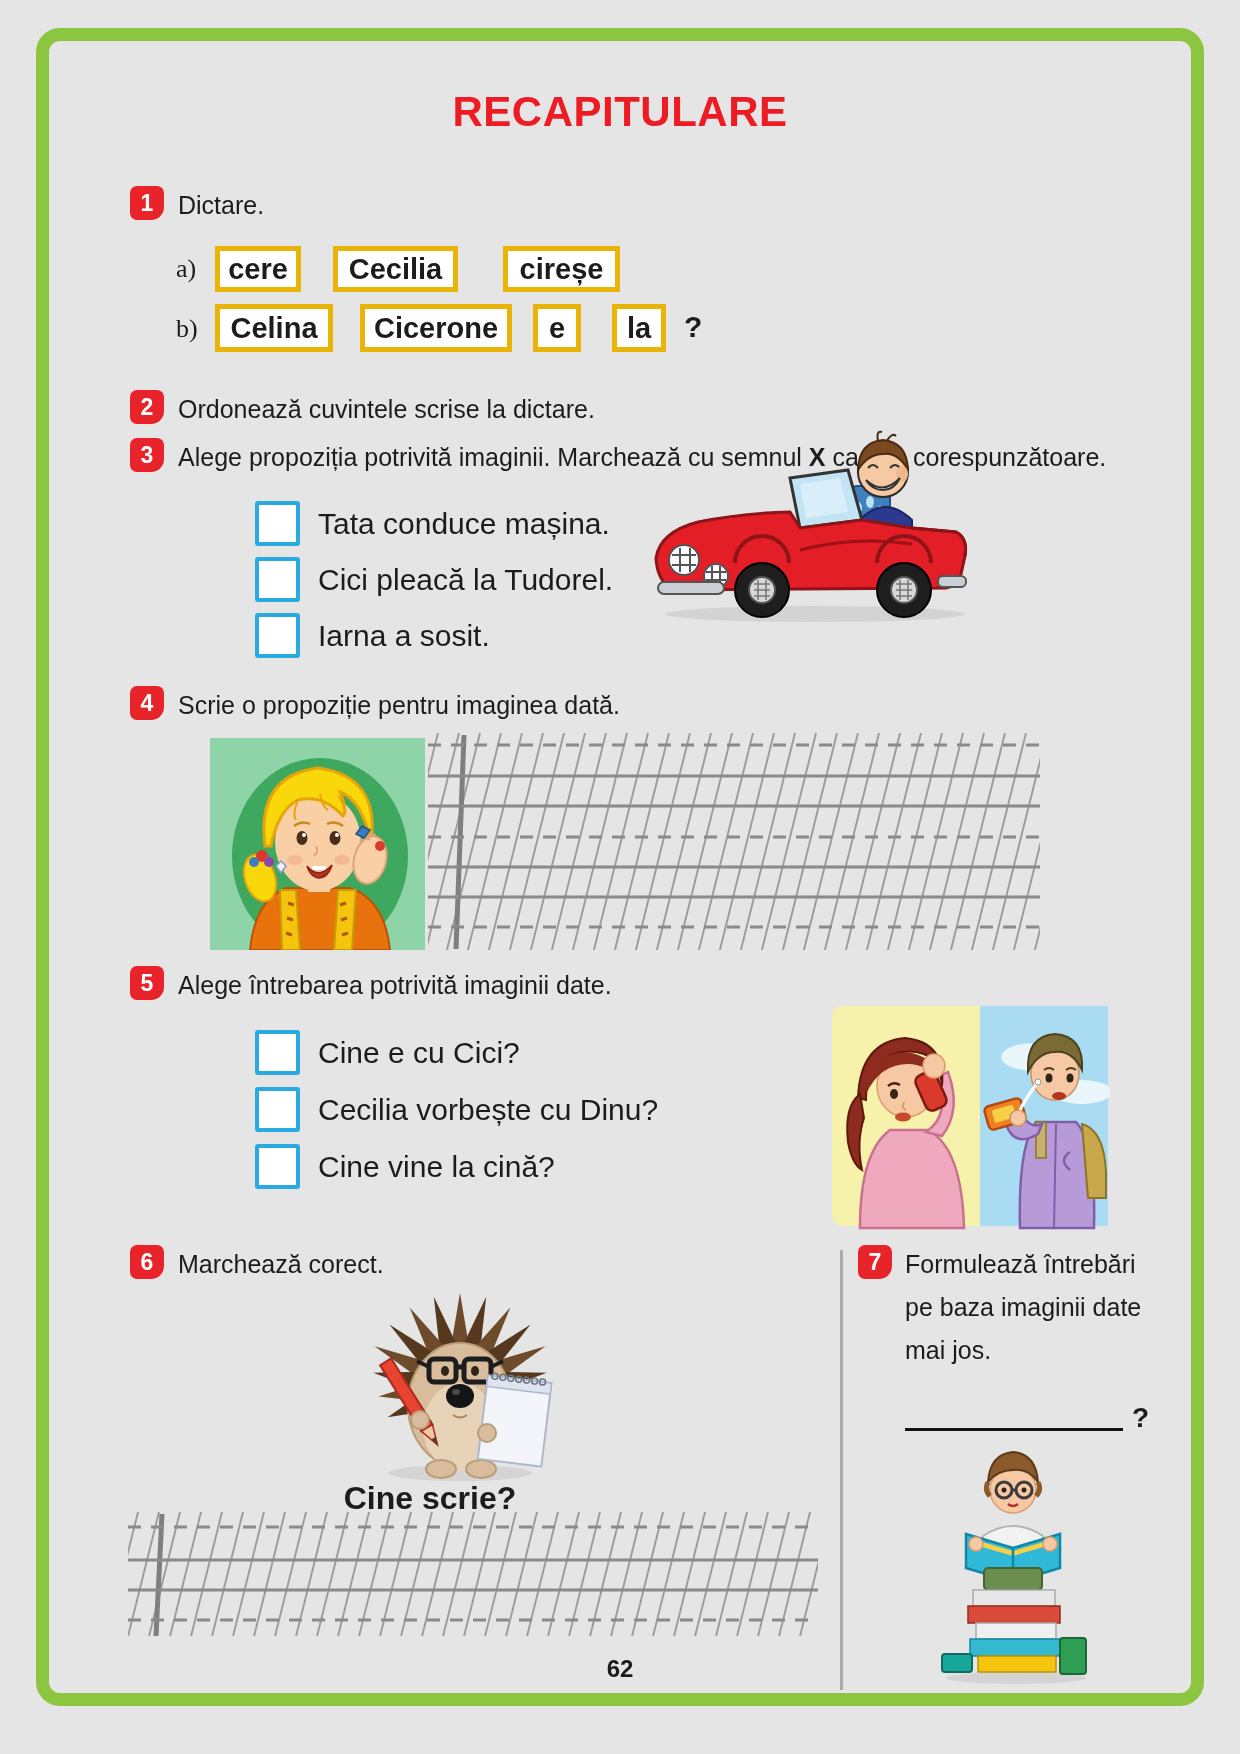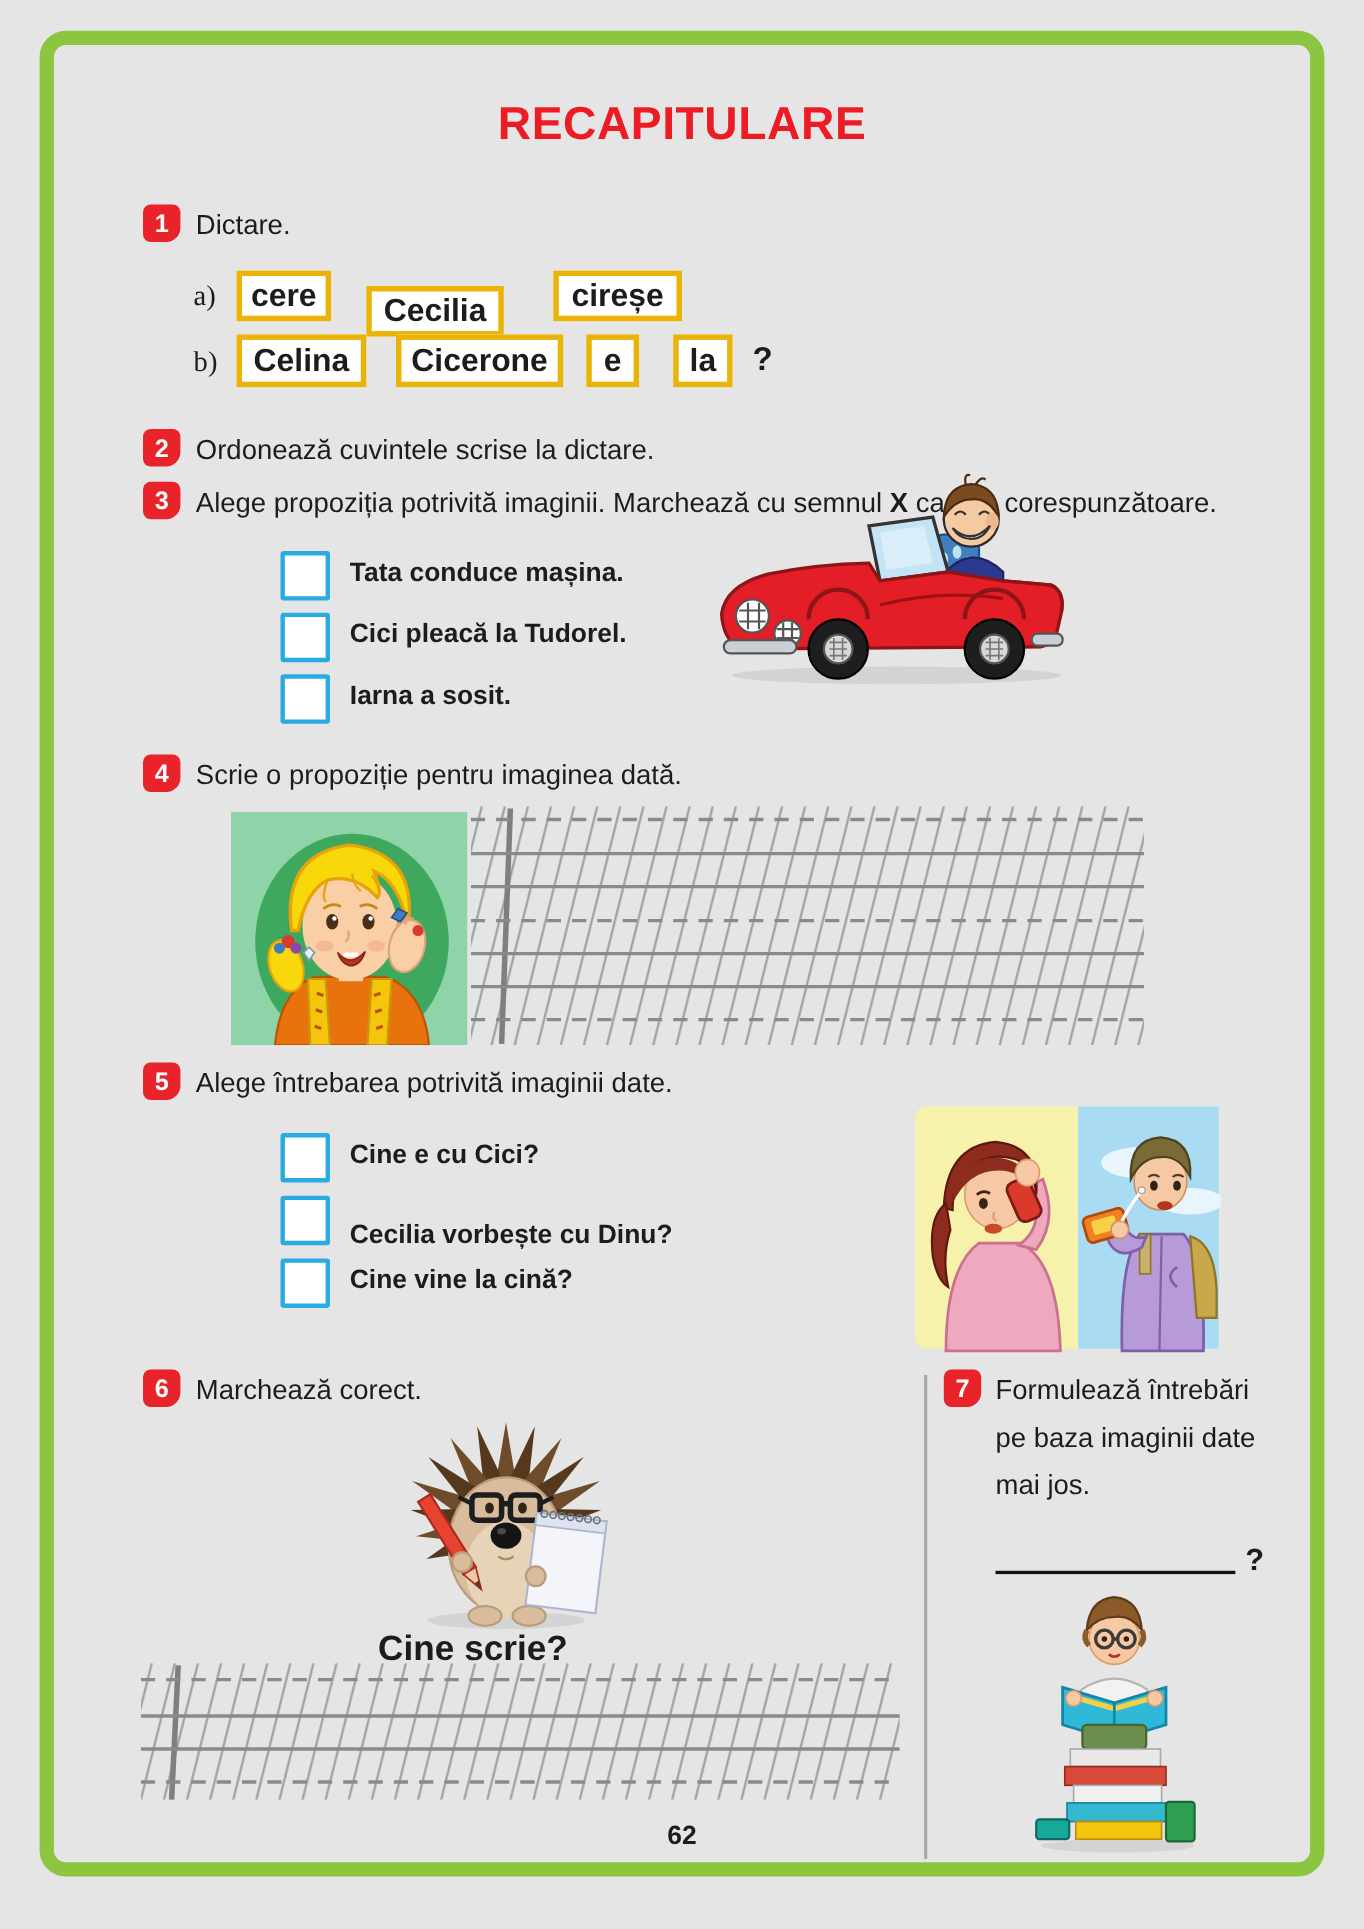"Cecilia" div.abs { top: 260px -> 246px }
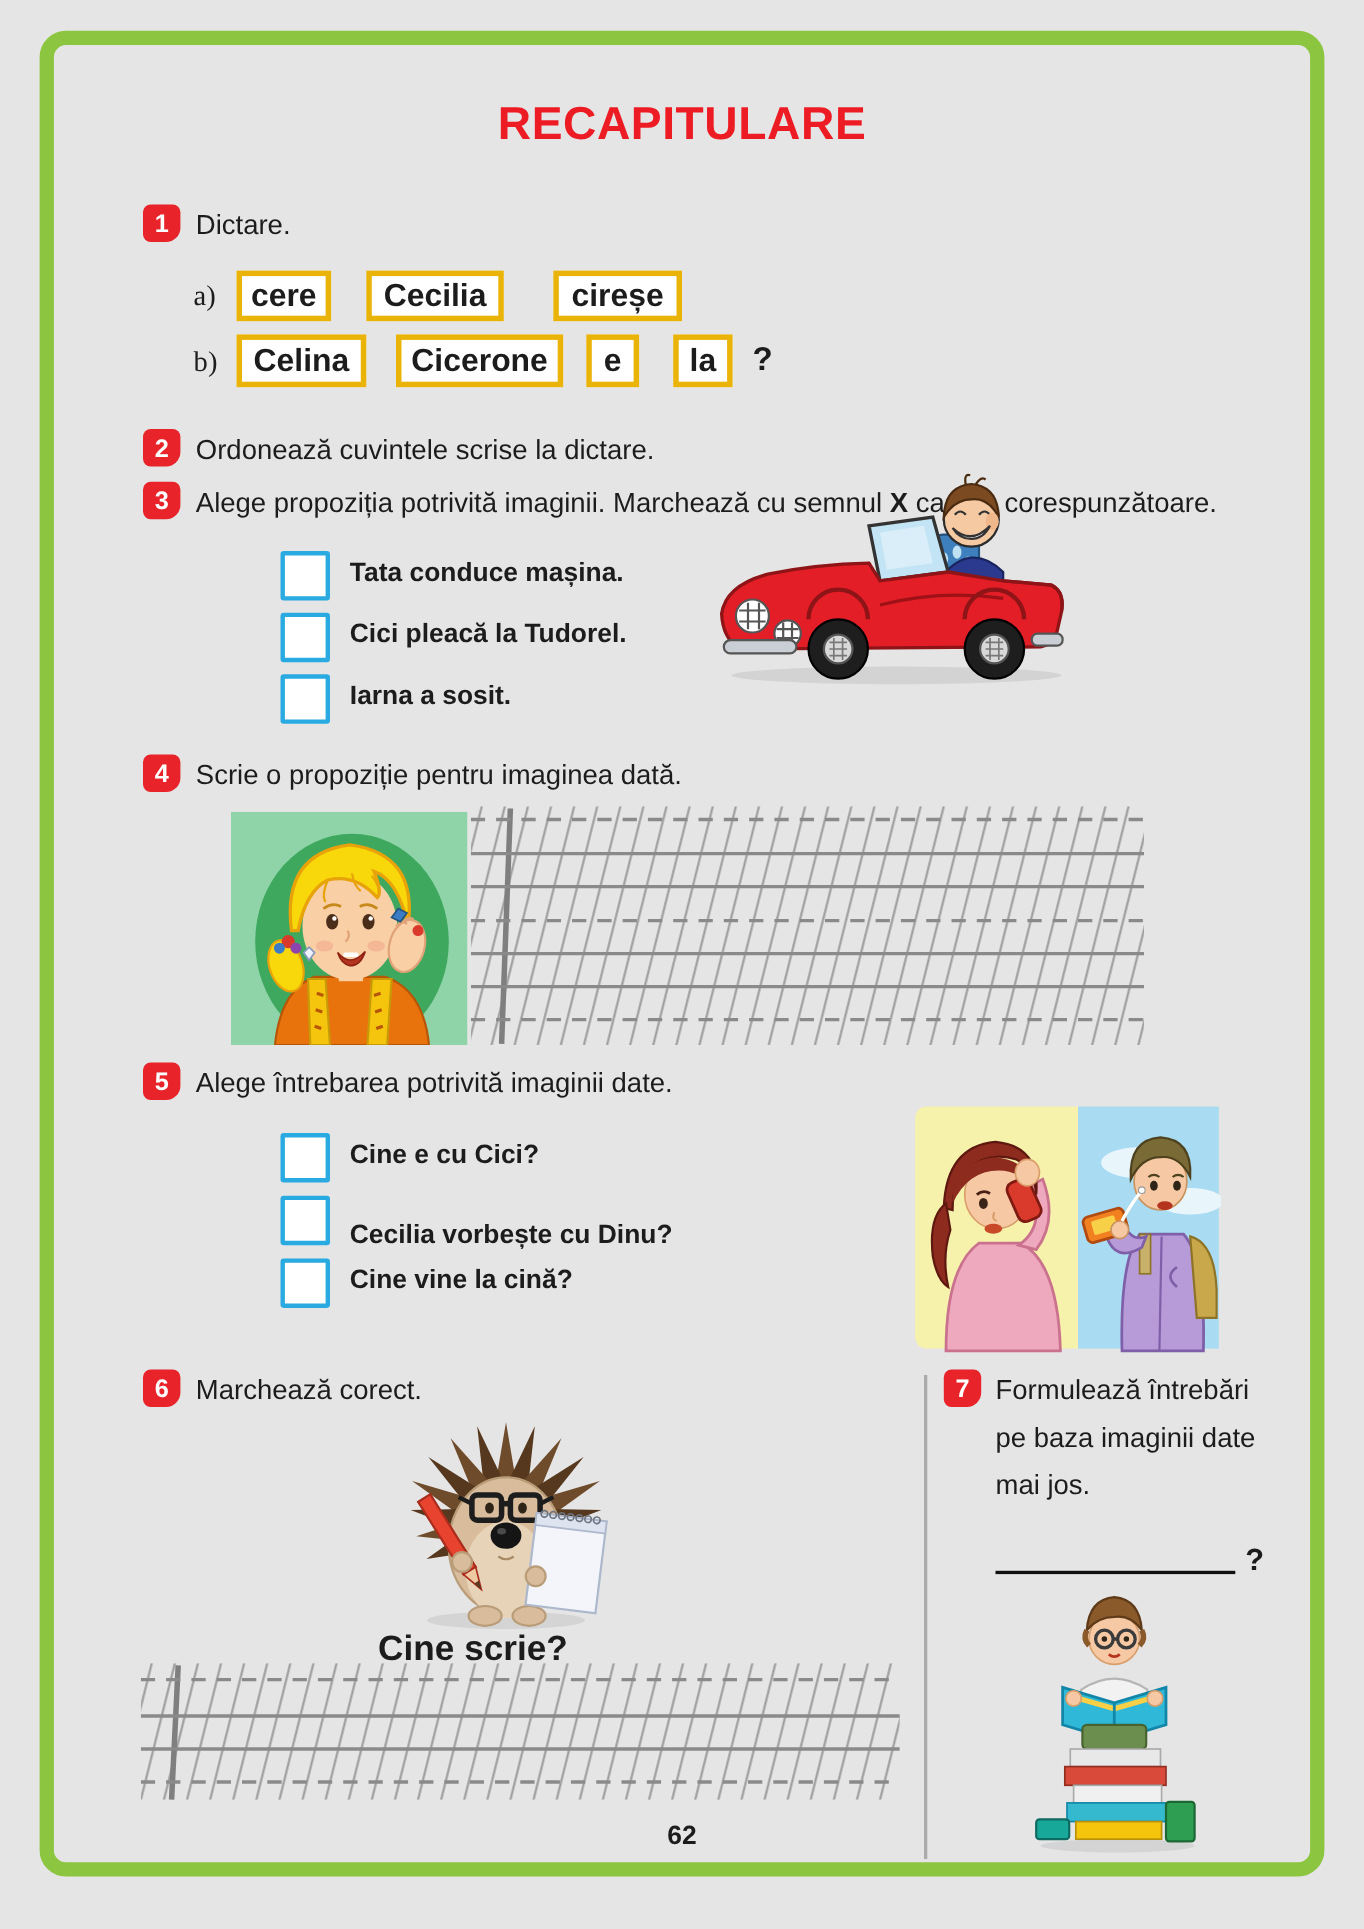"Tata conduce mașina." .opt { font-size: 24px -> 30px; font-weight: bold -> normal }
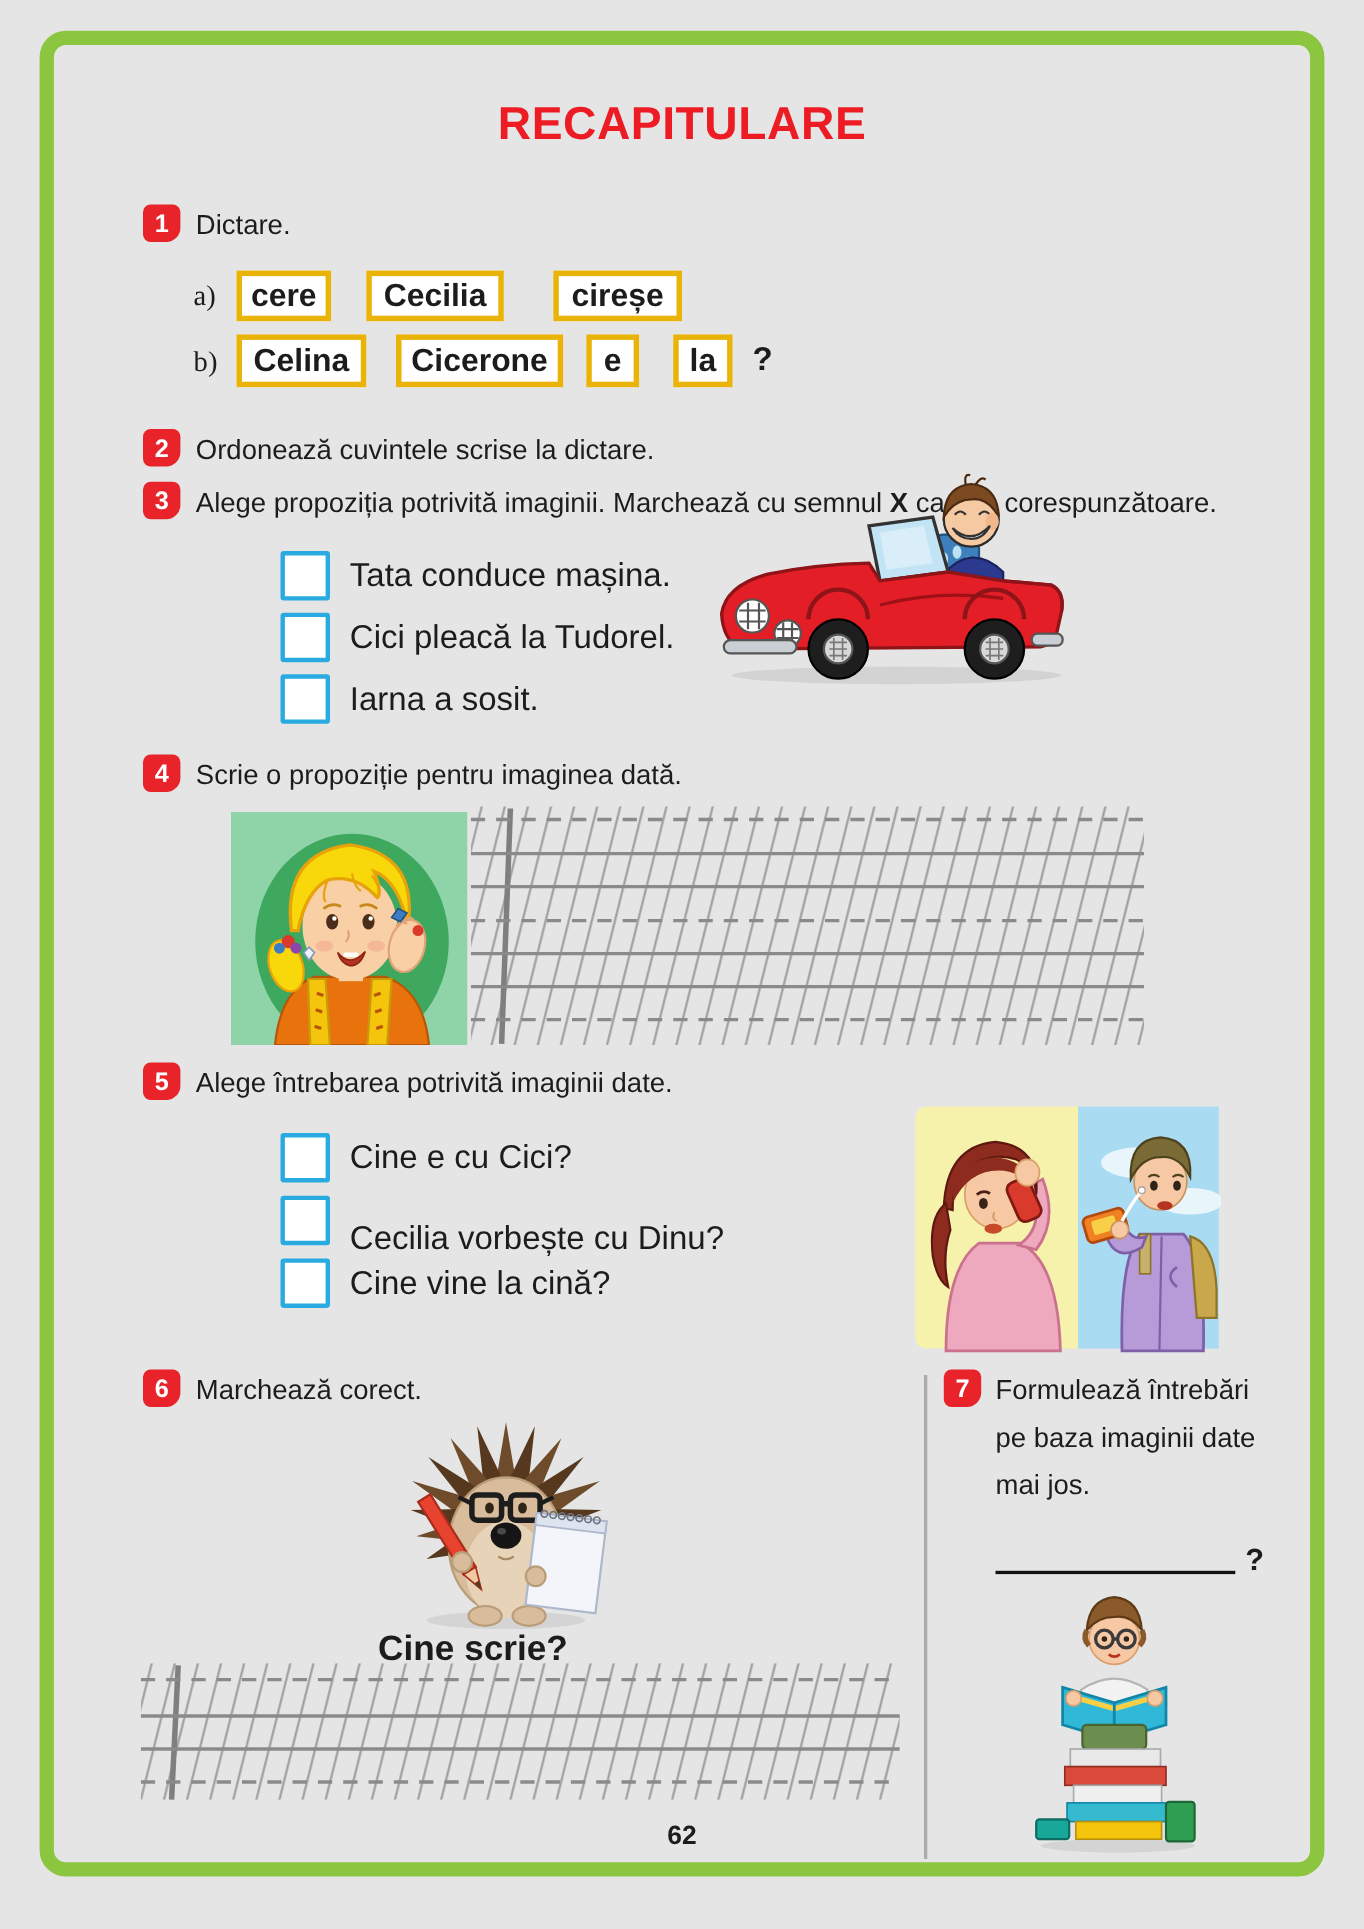"Cecilia vorbește cu Dinu?" div.abs { margin-top: 16px -> none }
